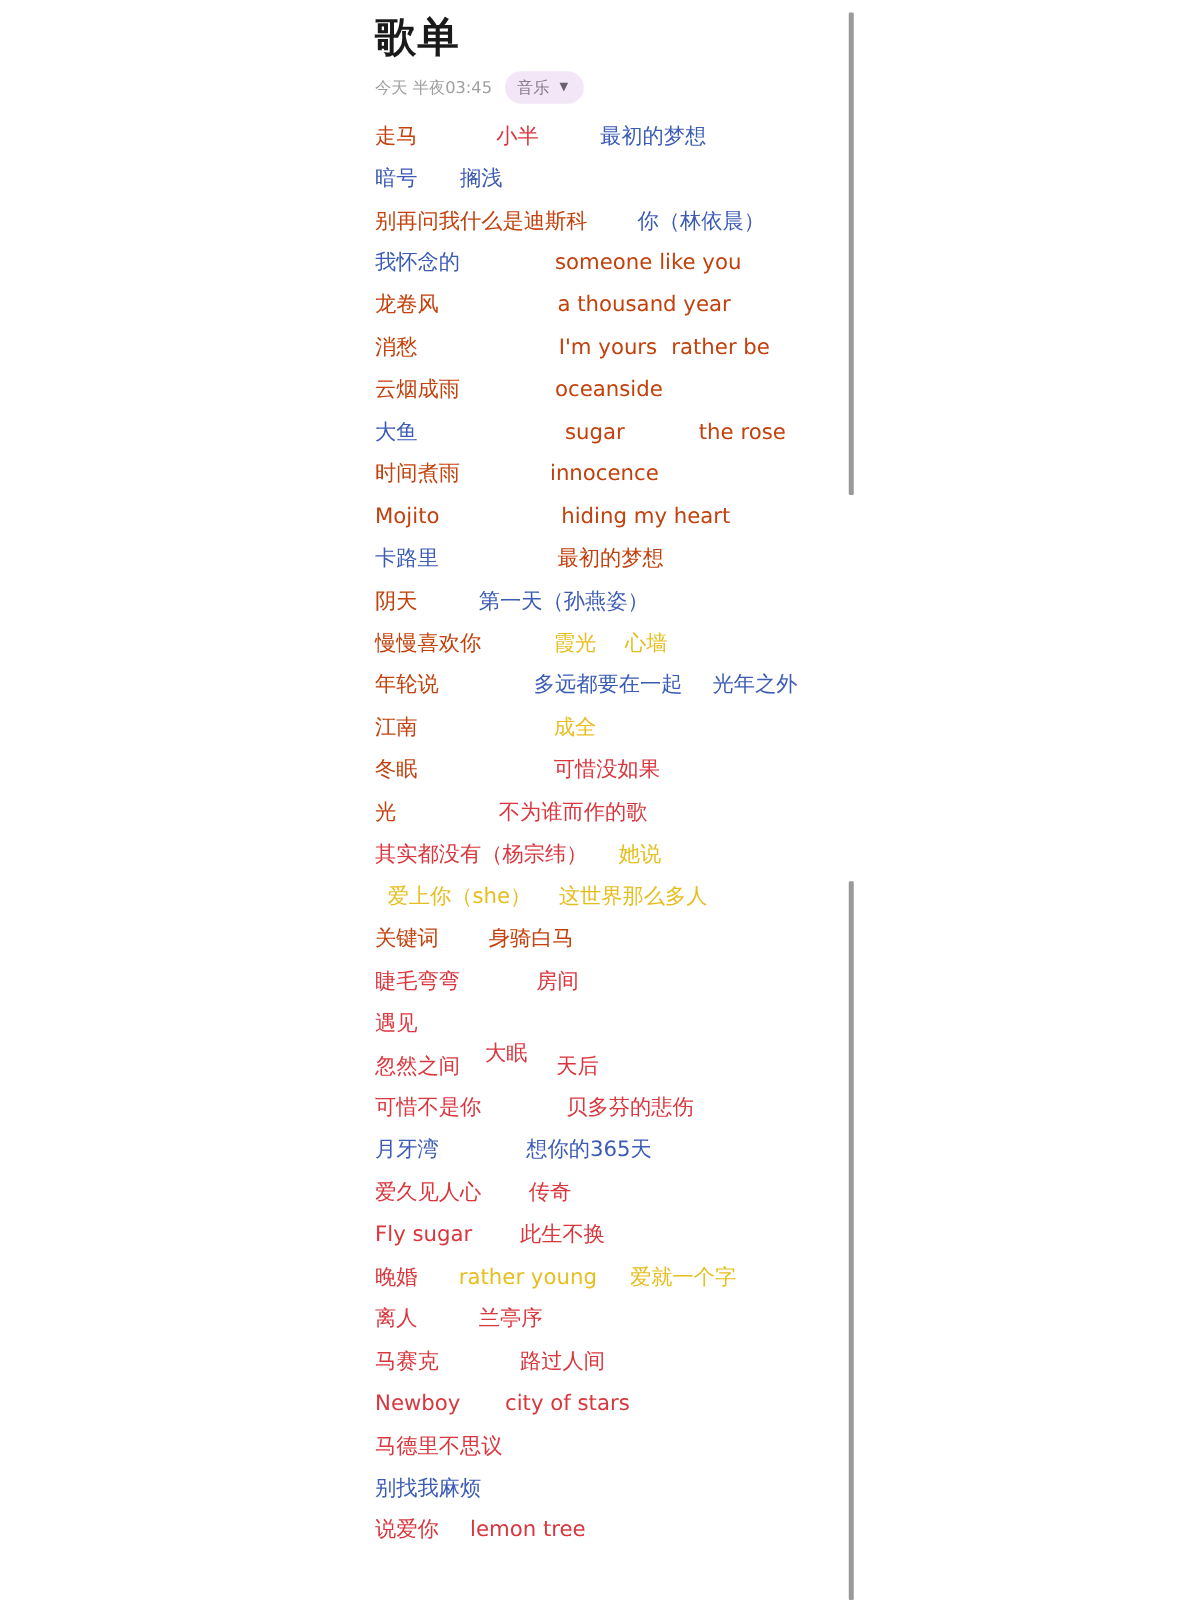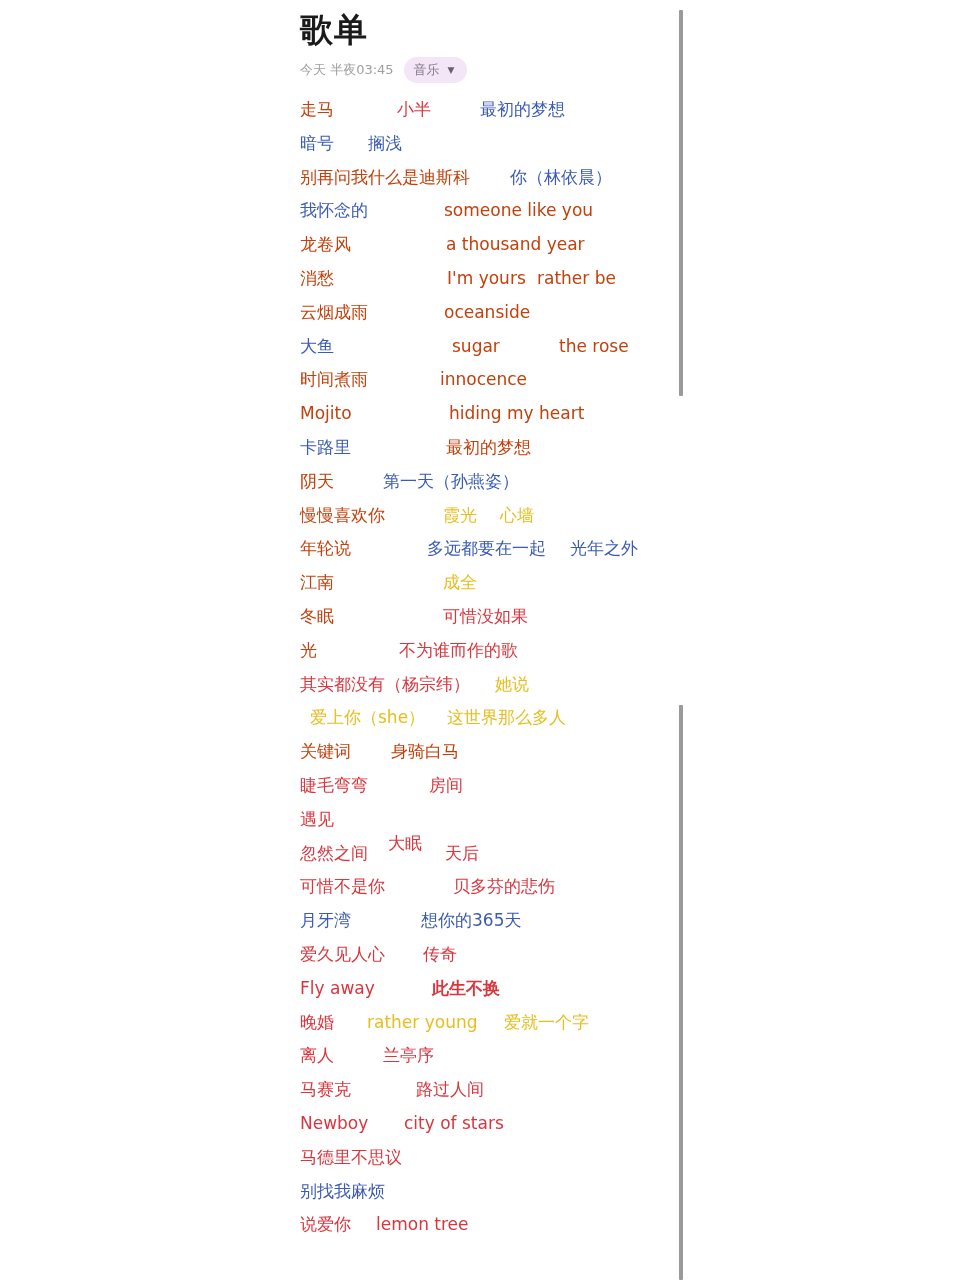"Fly away" span.c-red { text: away -> sugar }
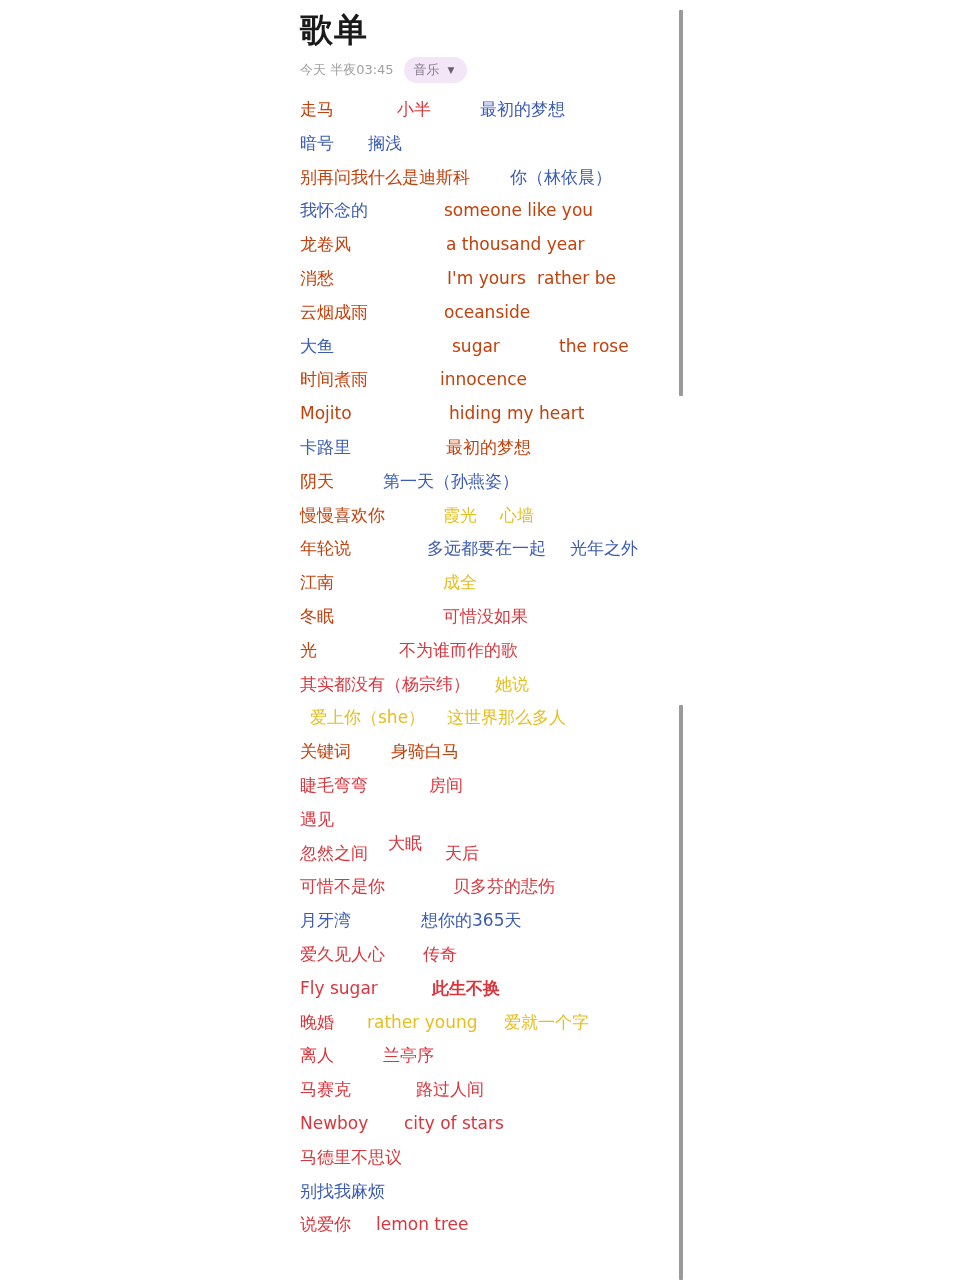"此生不换" span.c-red { font-weight: bold -> none; left: 132px -> 116px }
